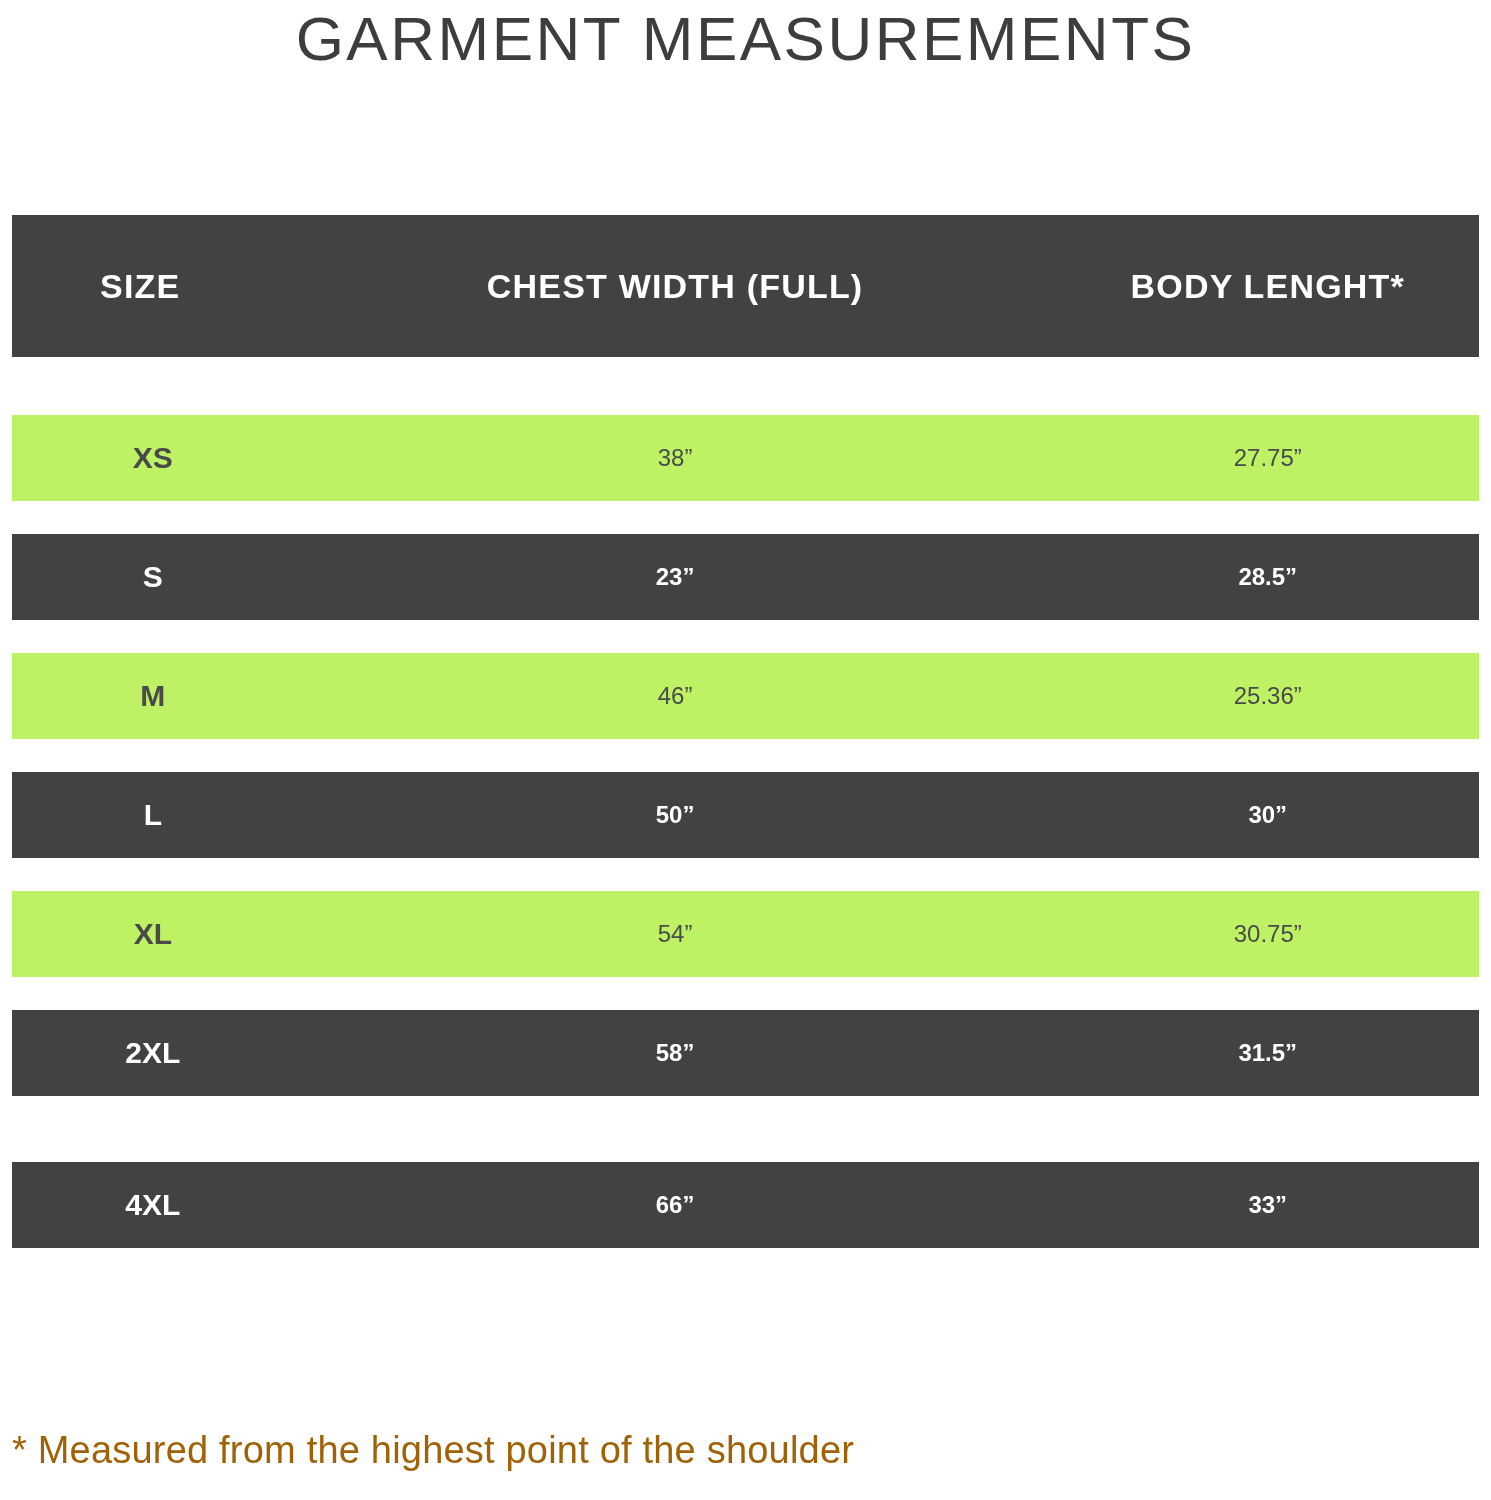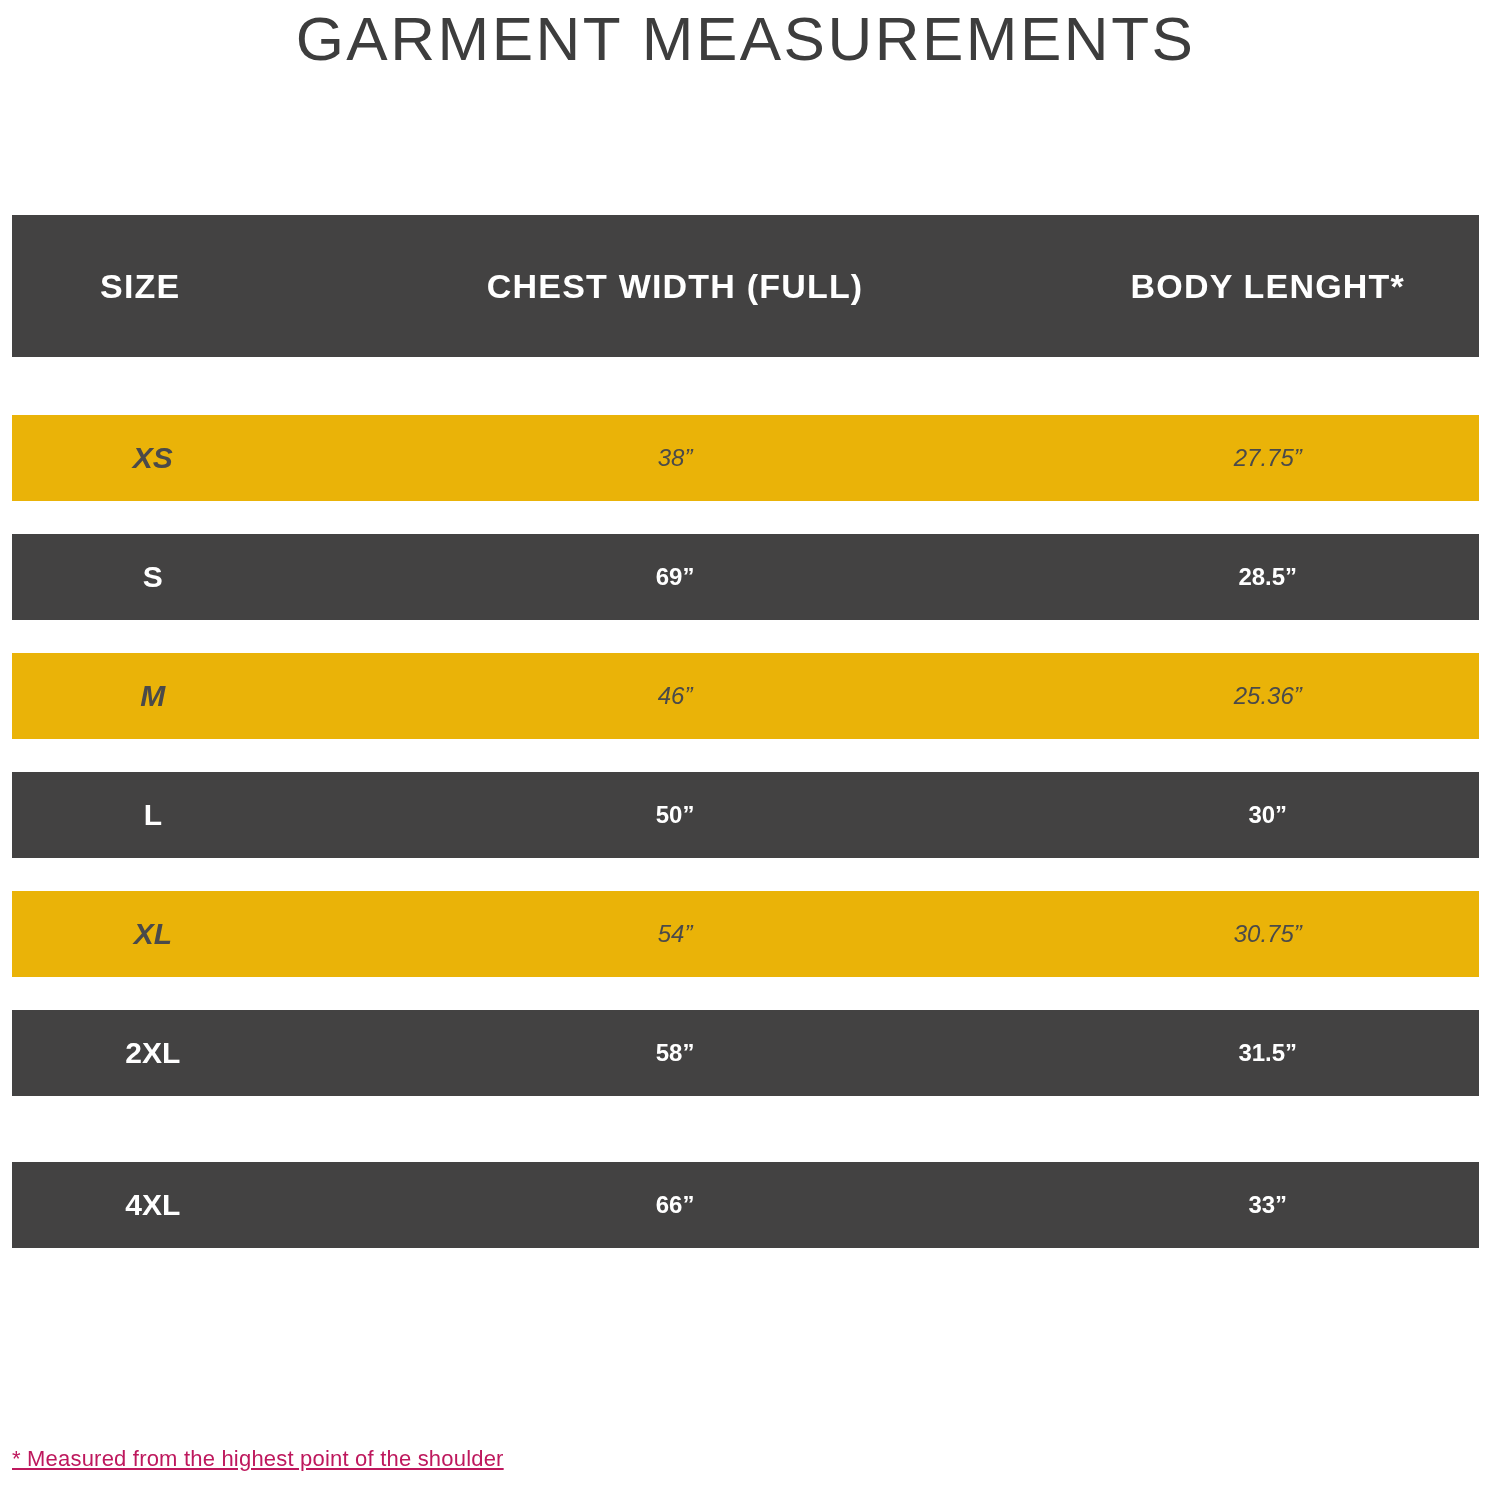"XS" .data-row.light td { background: #eab308 -> #bef264; font-style: italic -> none }
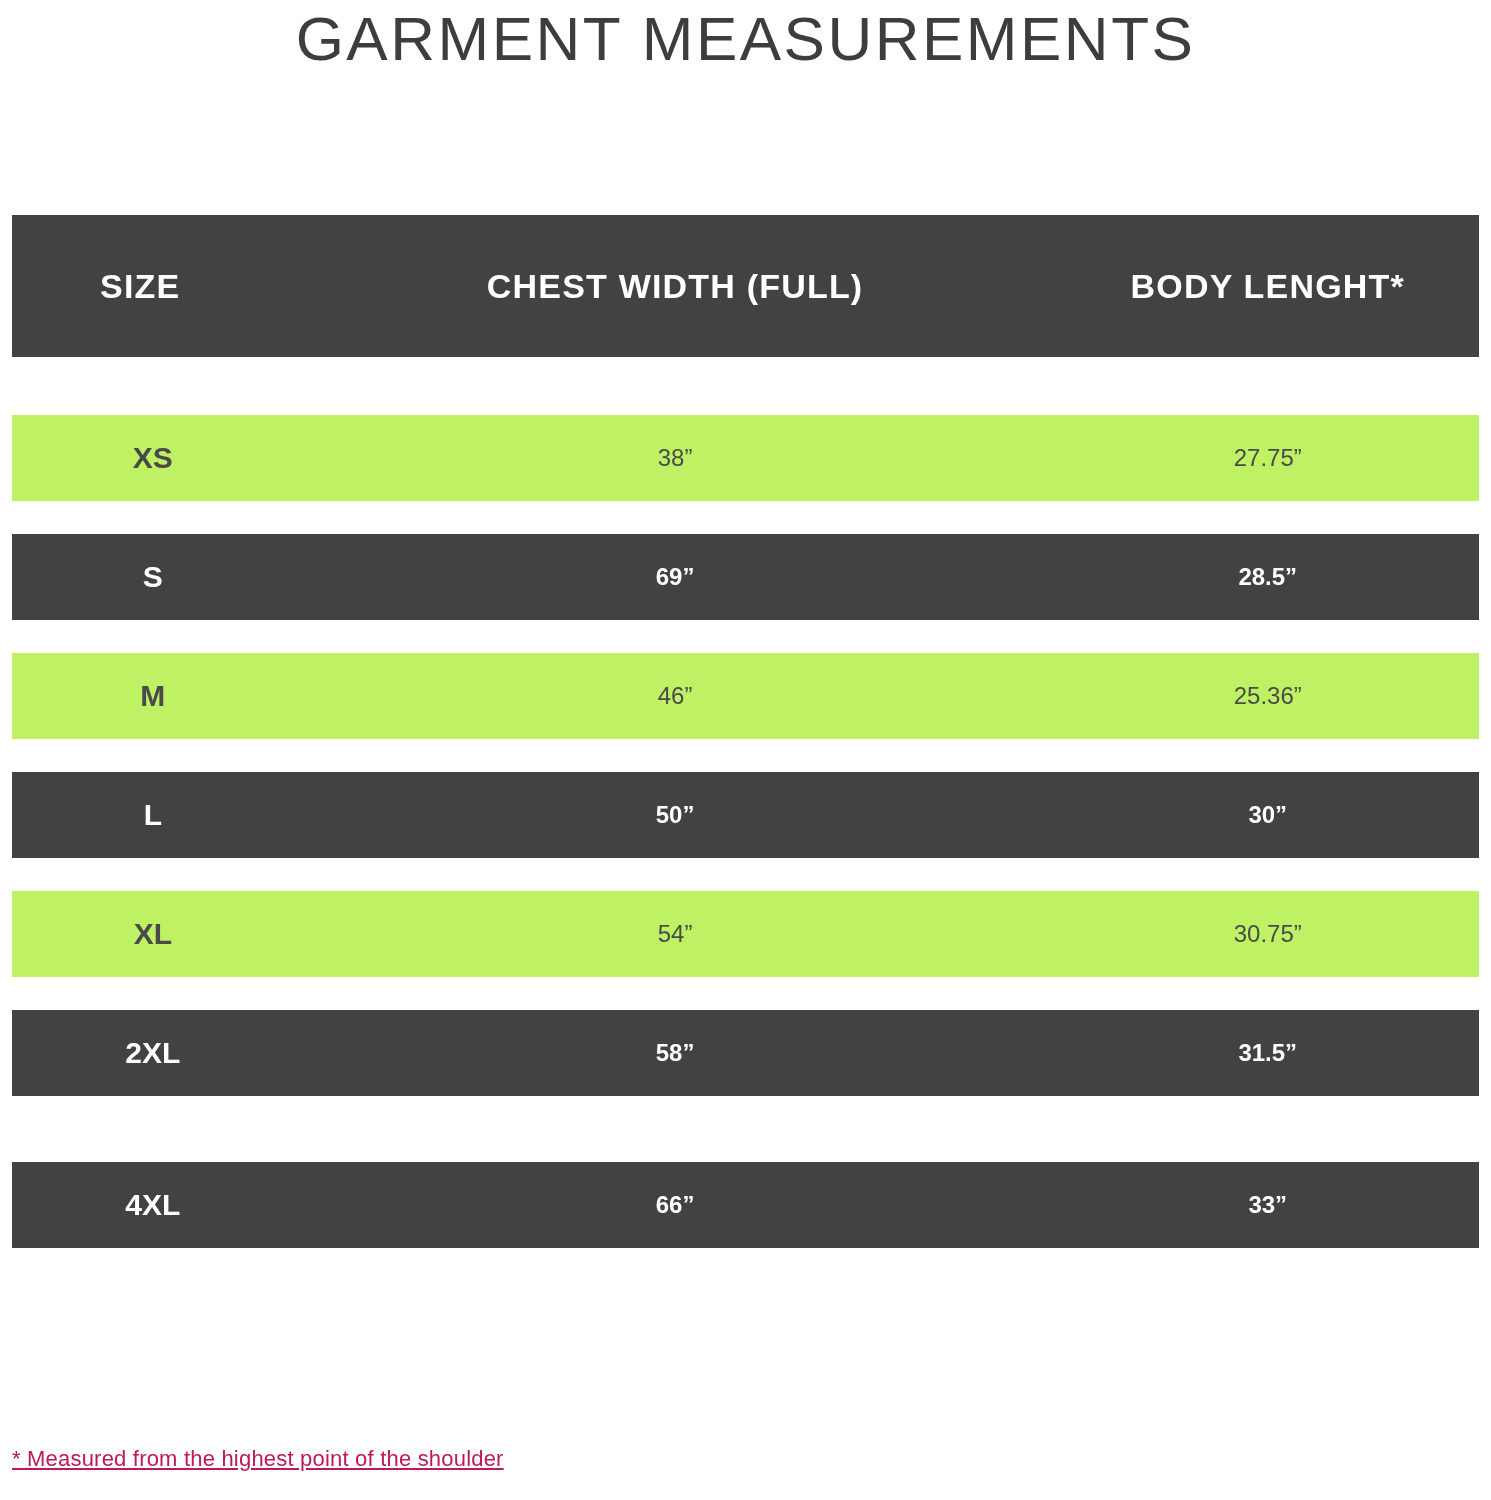"69”" td.cell-chest { text: 69 -> 23 }
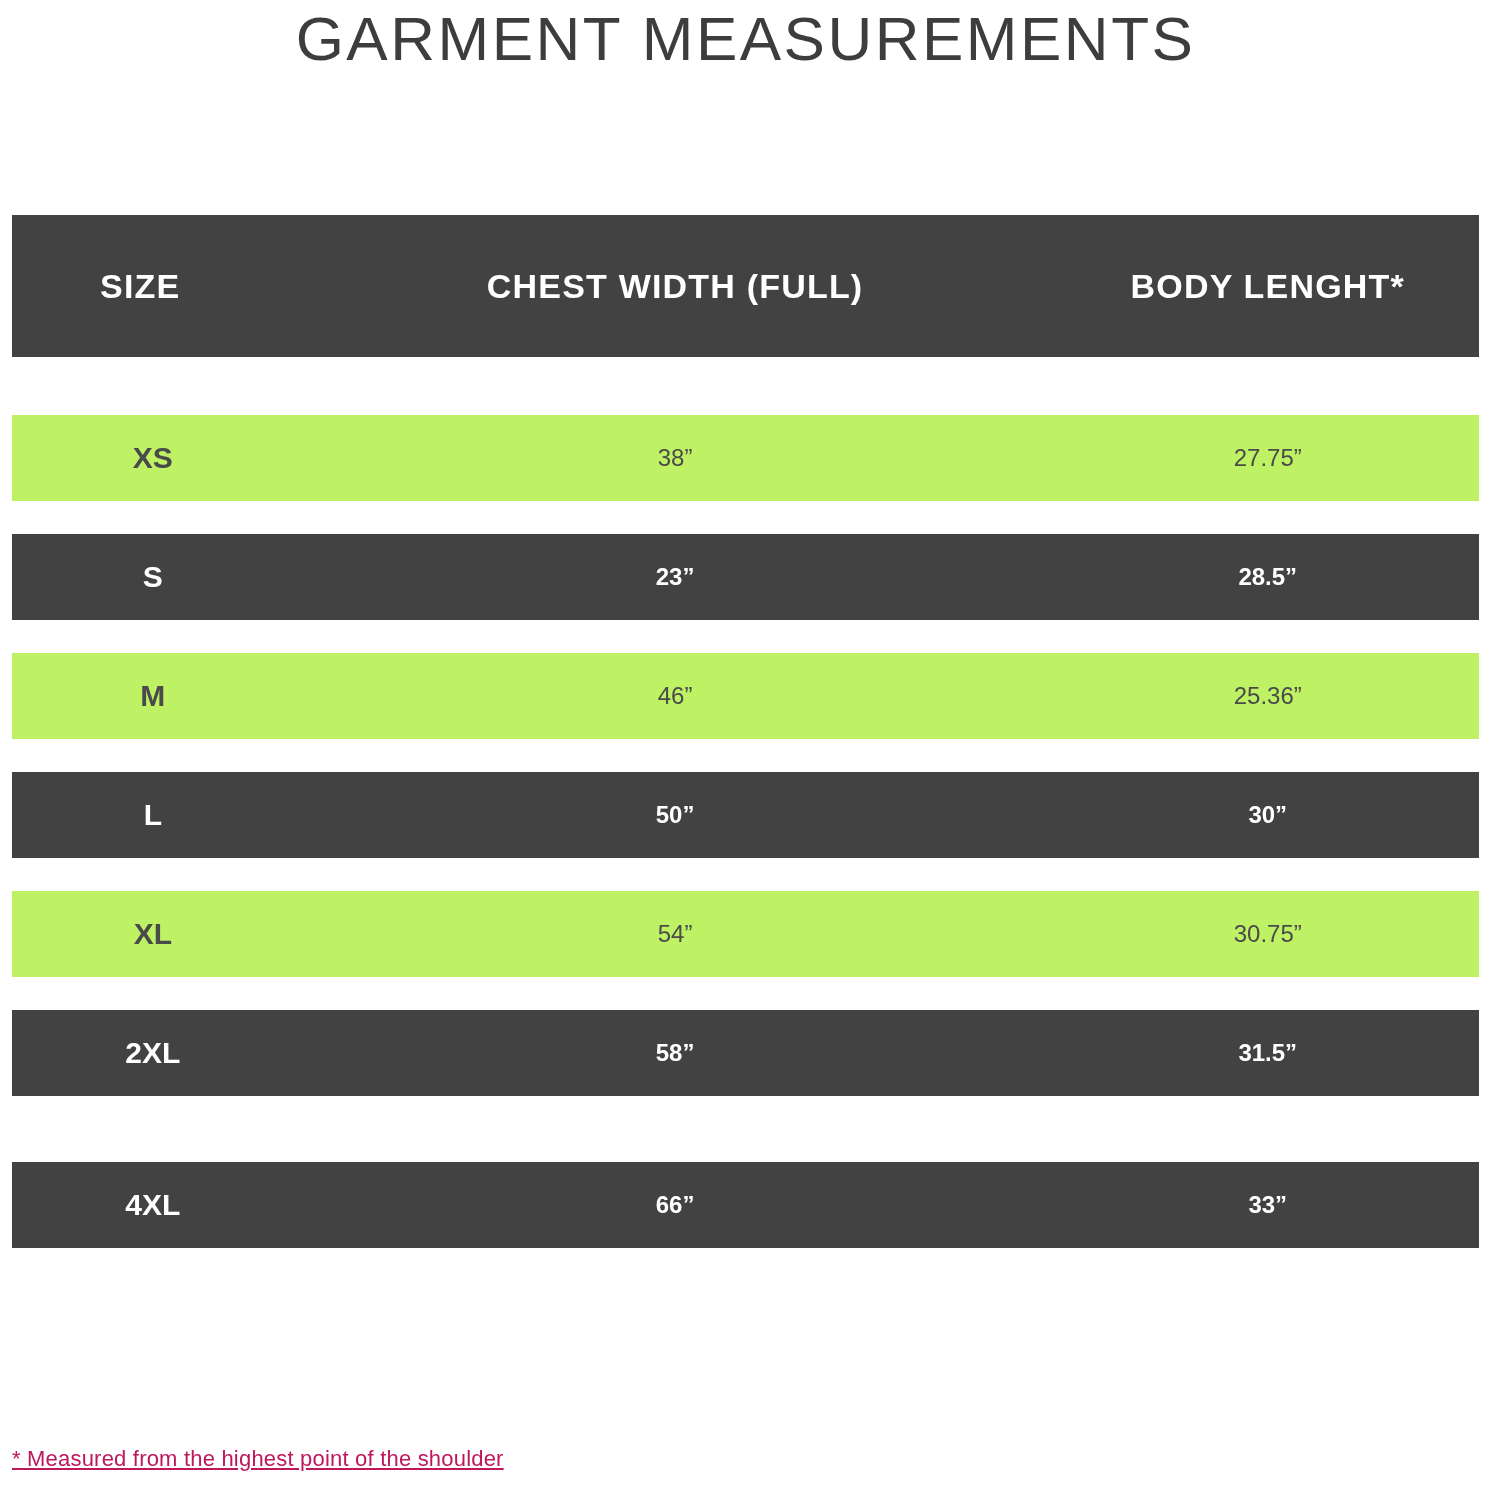"* Measured from the highest" .footnote { color: #be185d -> #a16207; font-size: 22px -> 38px; text-decoration: underline -> none }
